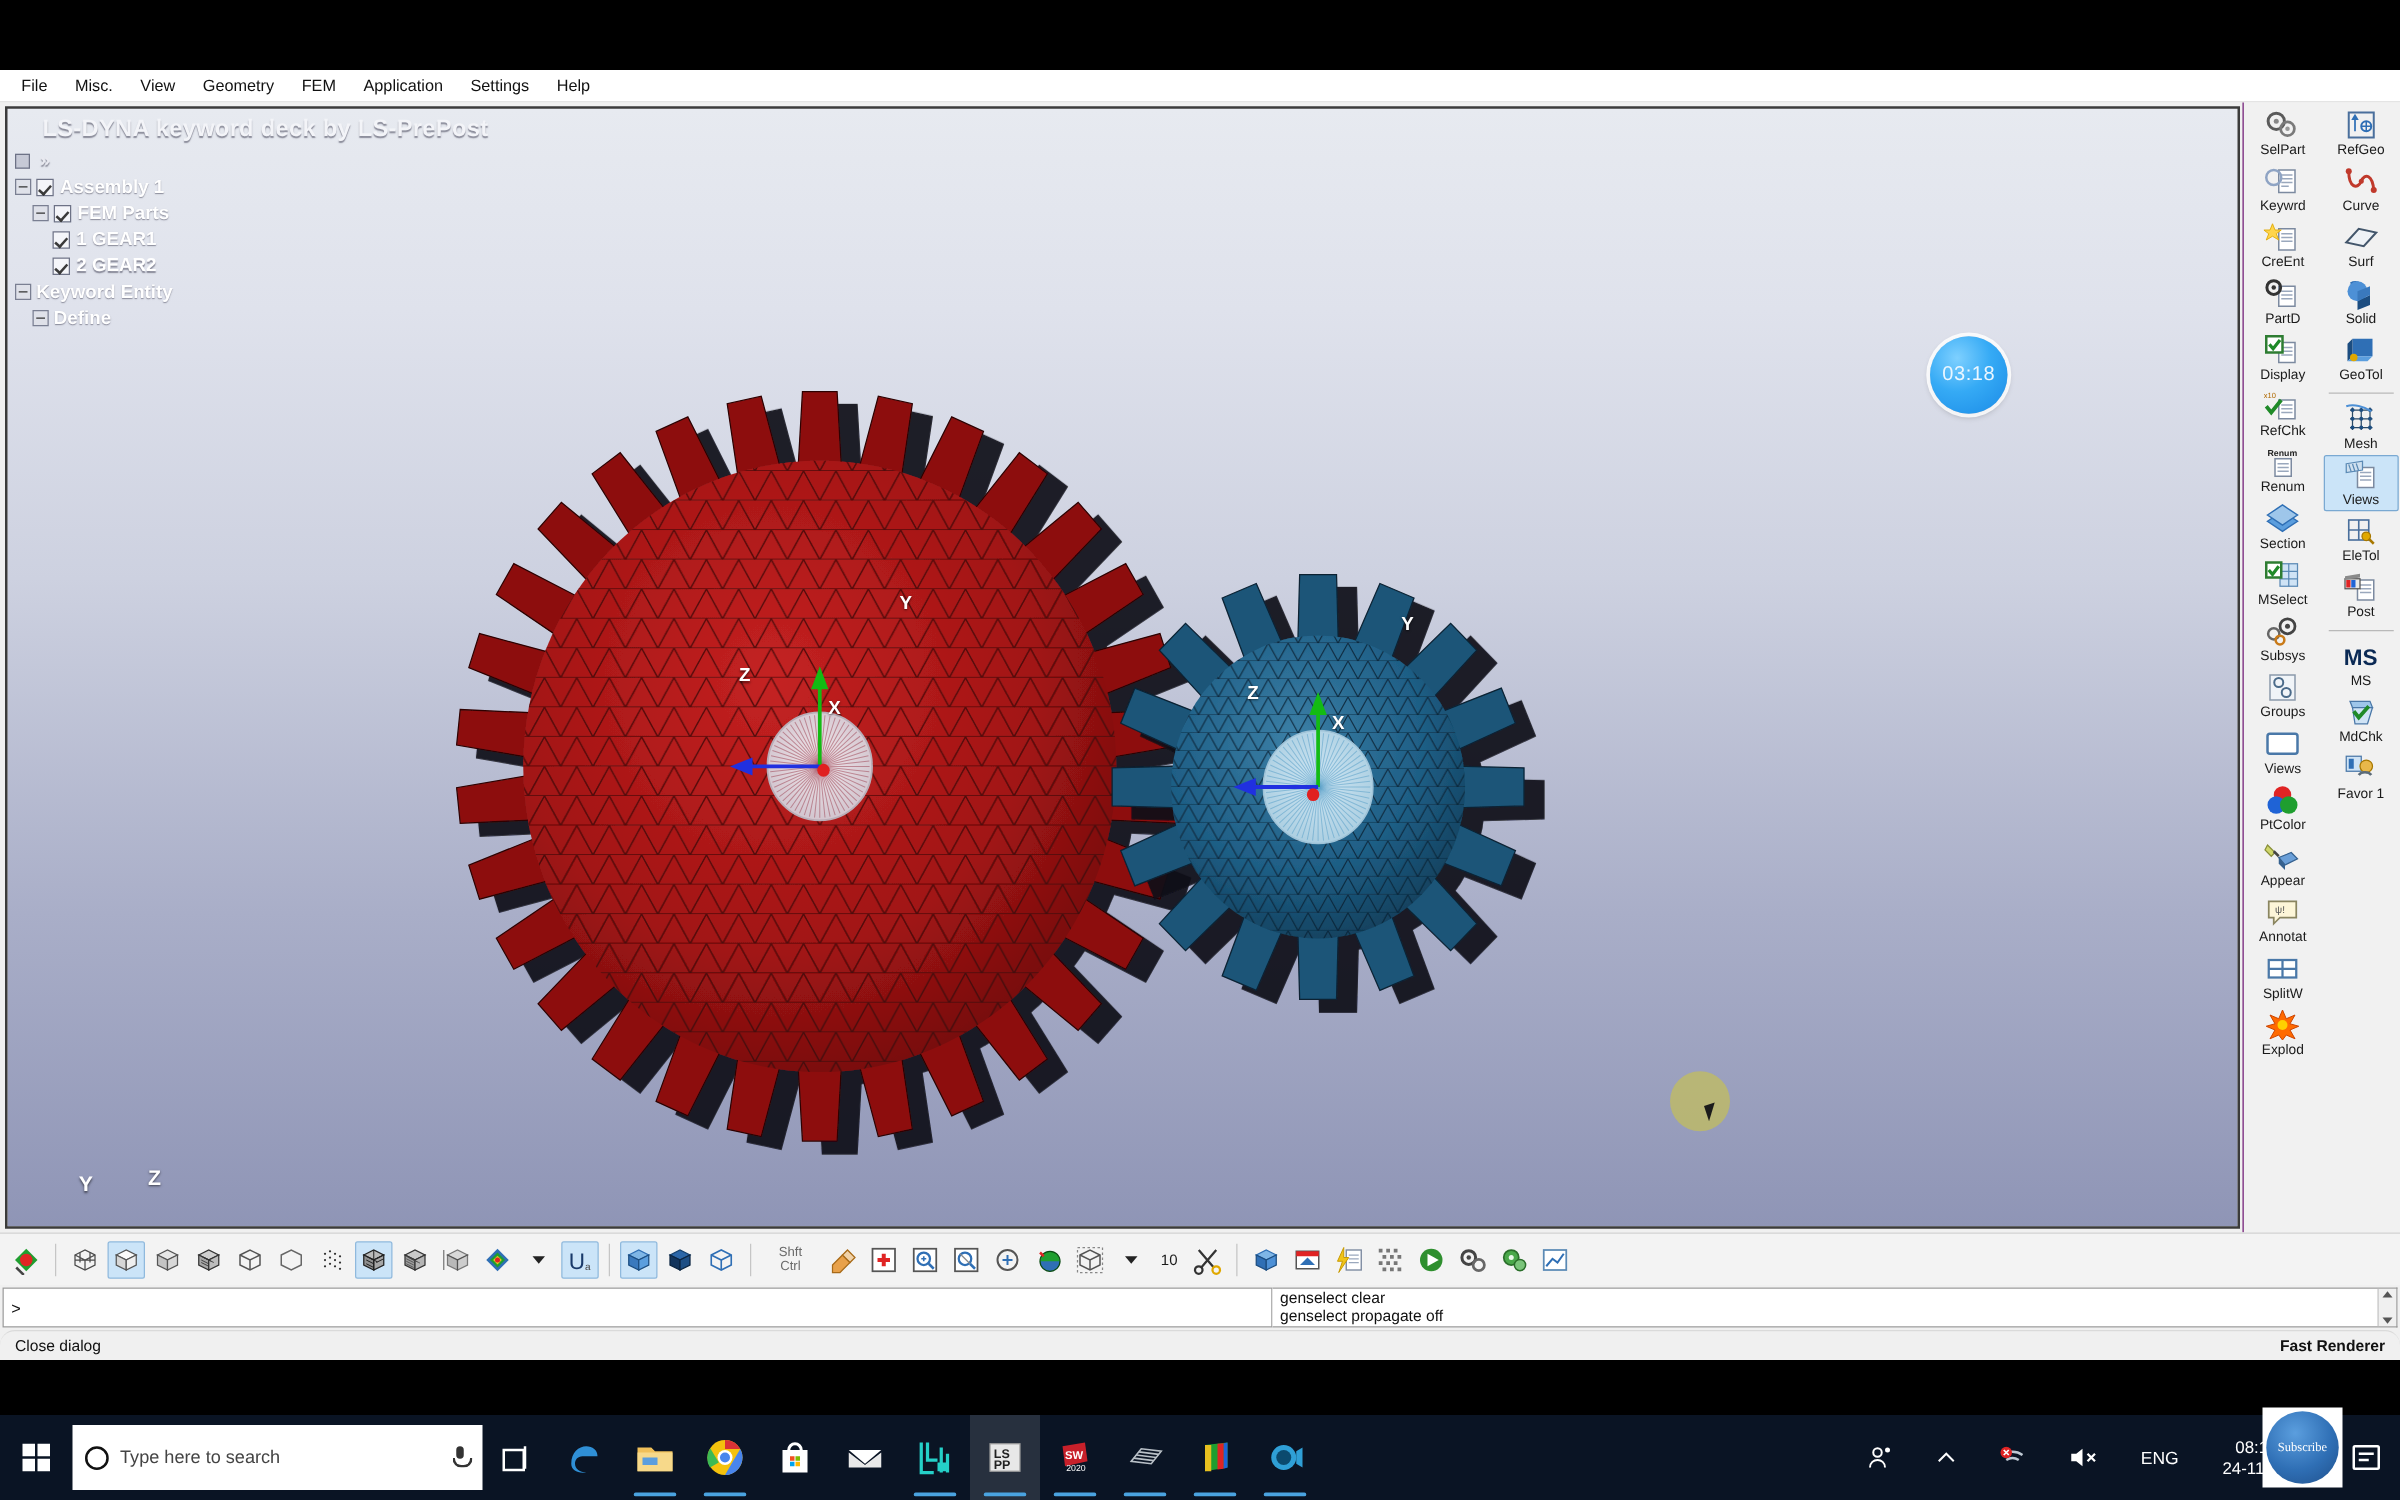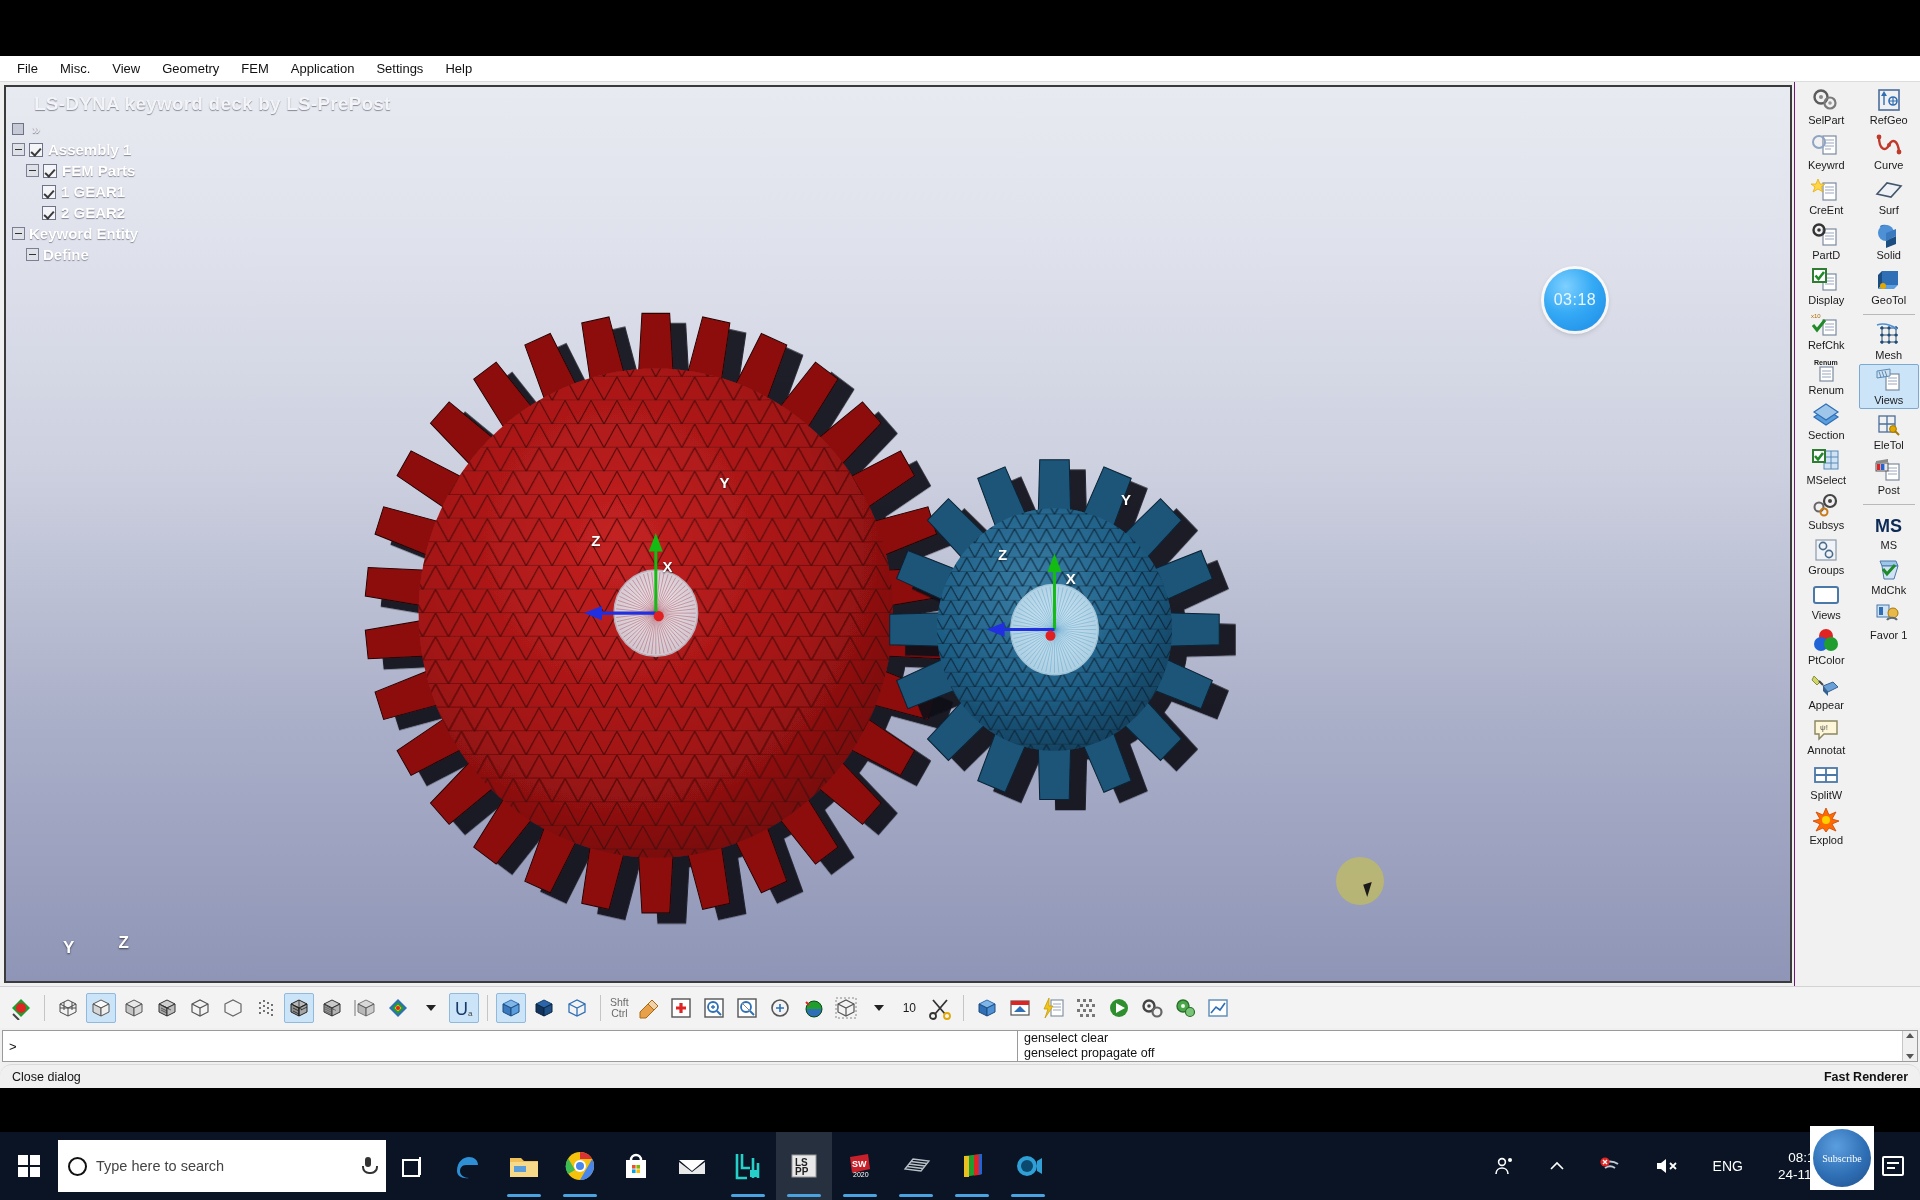"Shft" .shft-ctrl { margin: 0 1px -> 0 14px }
